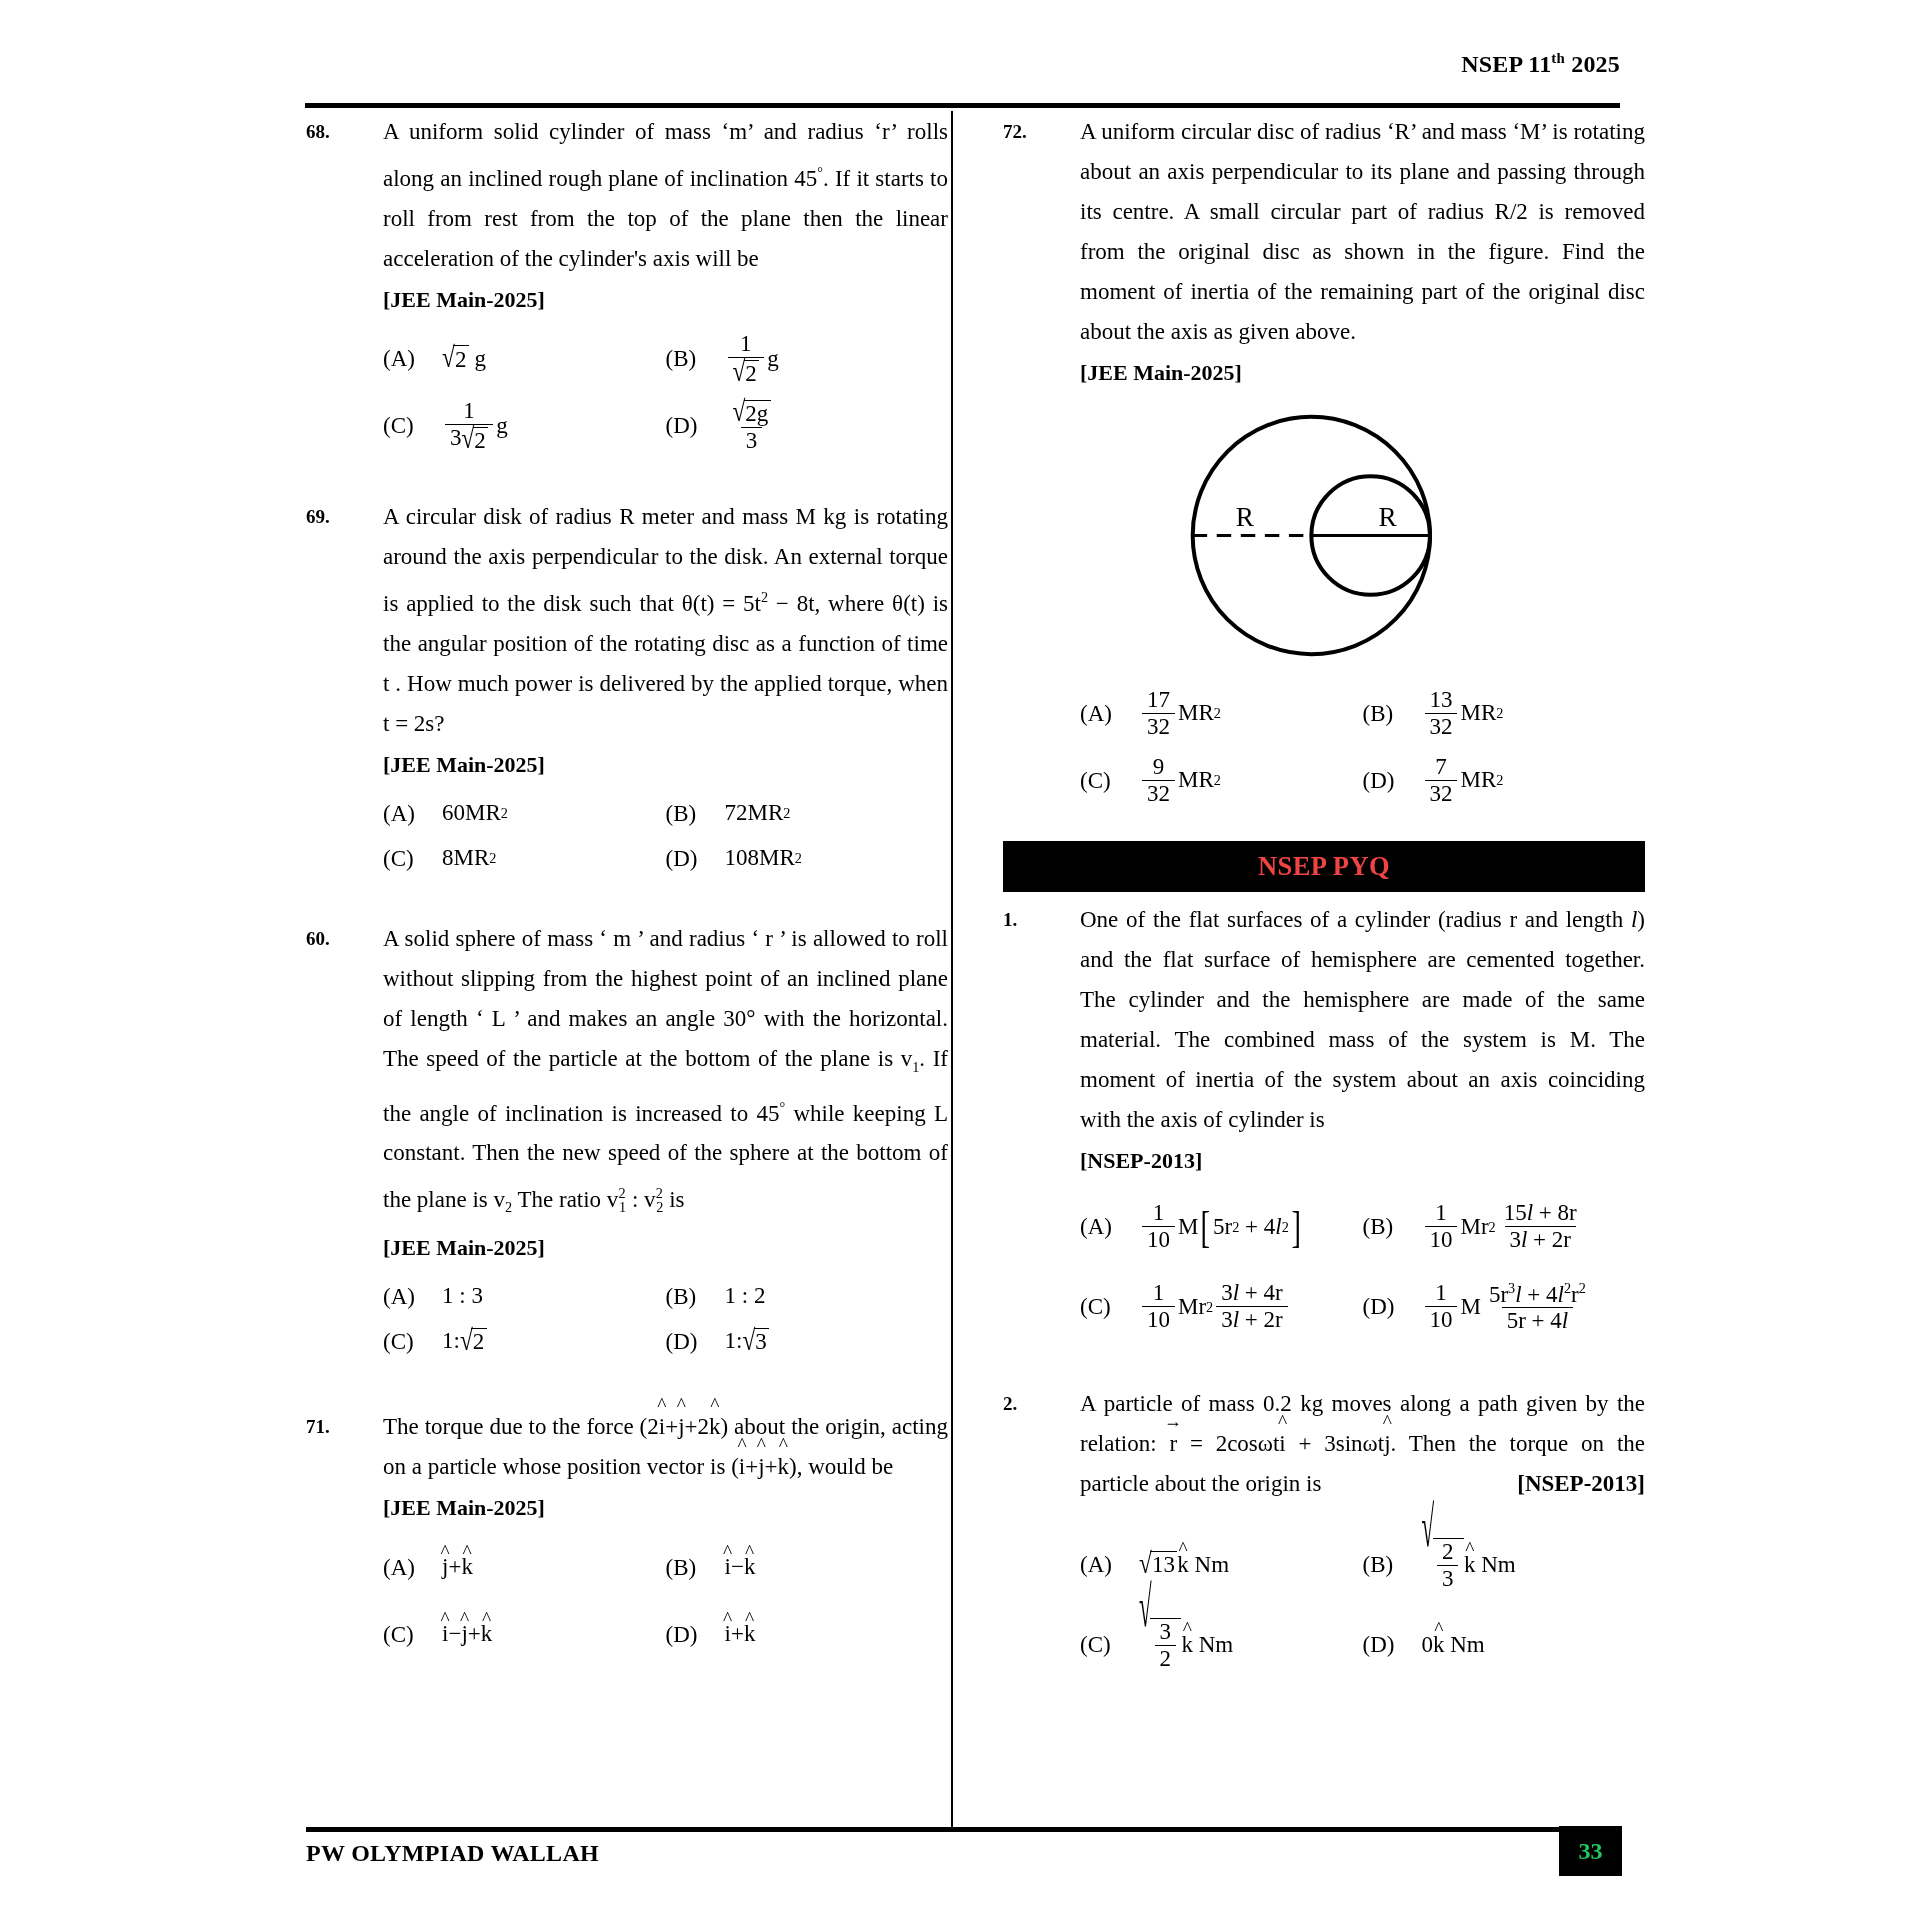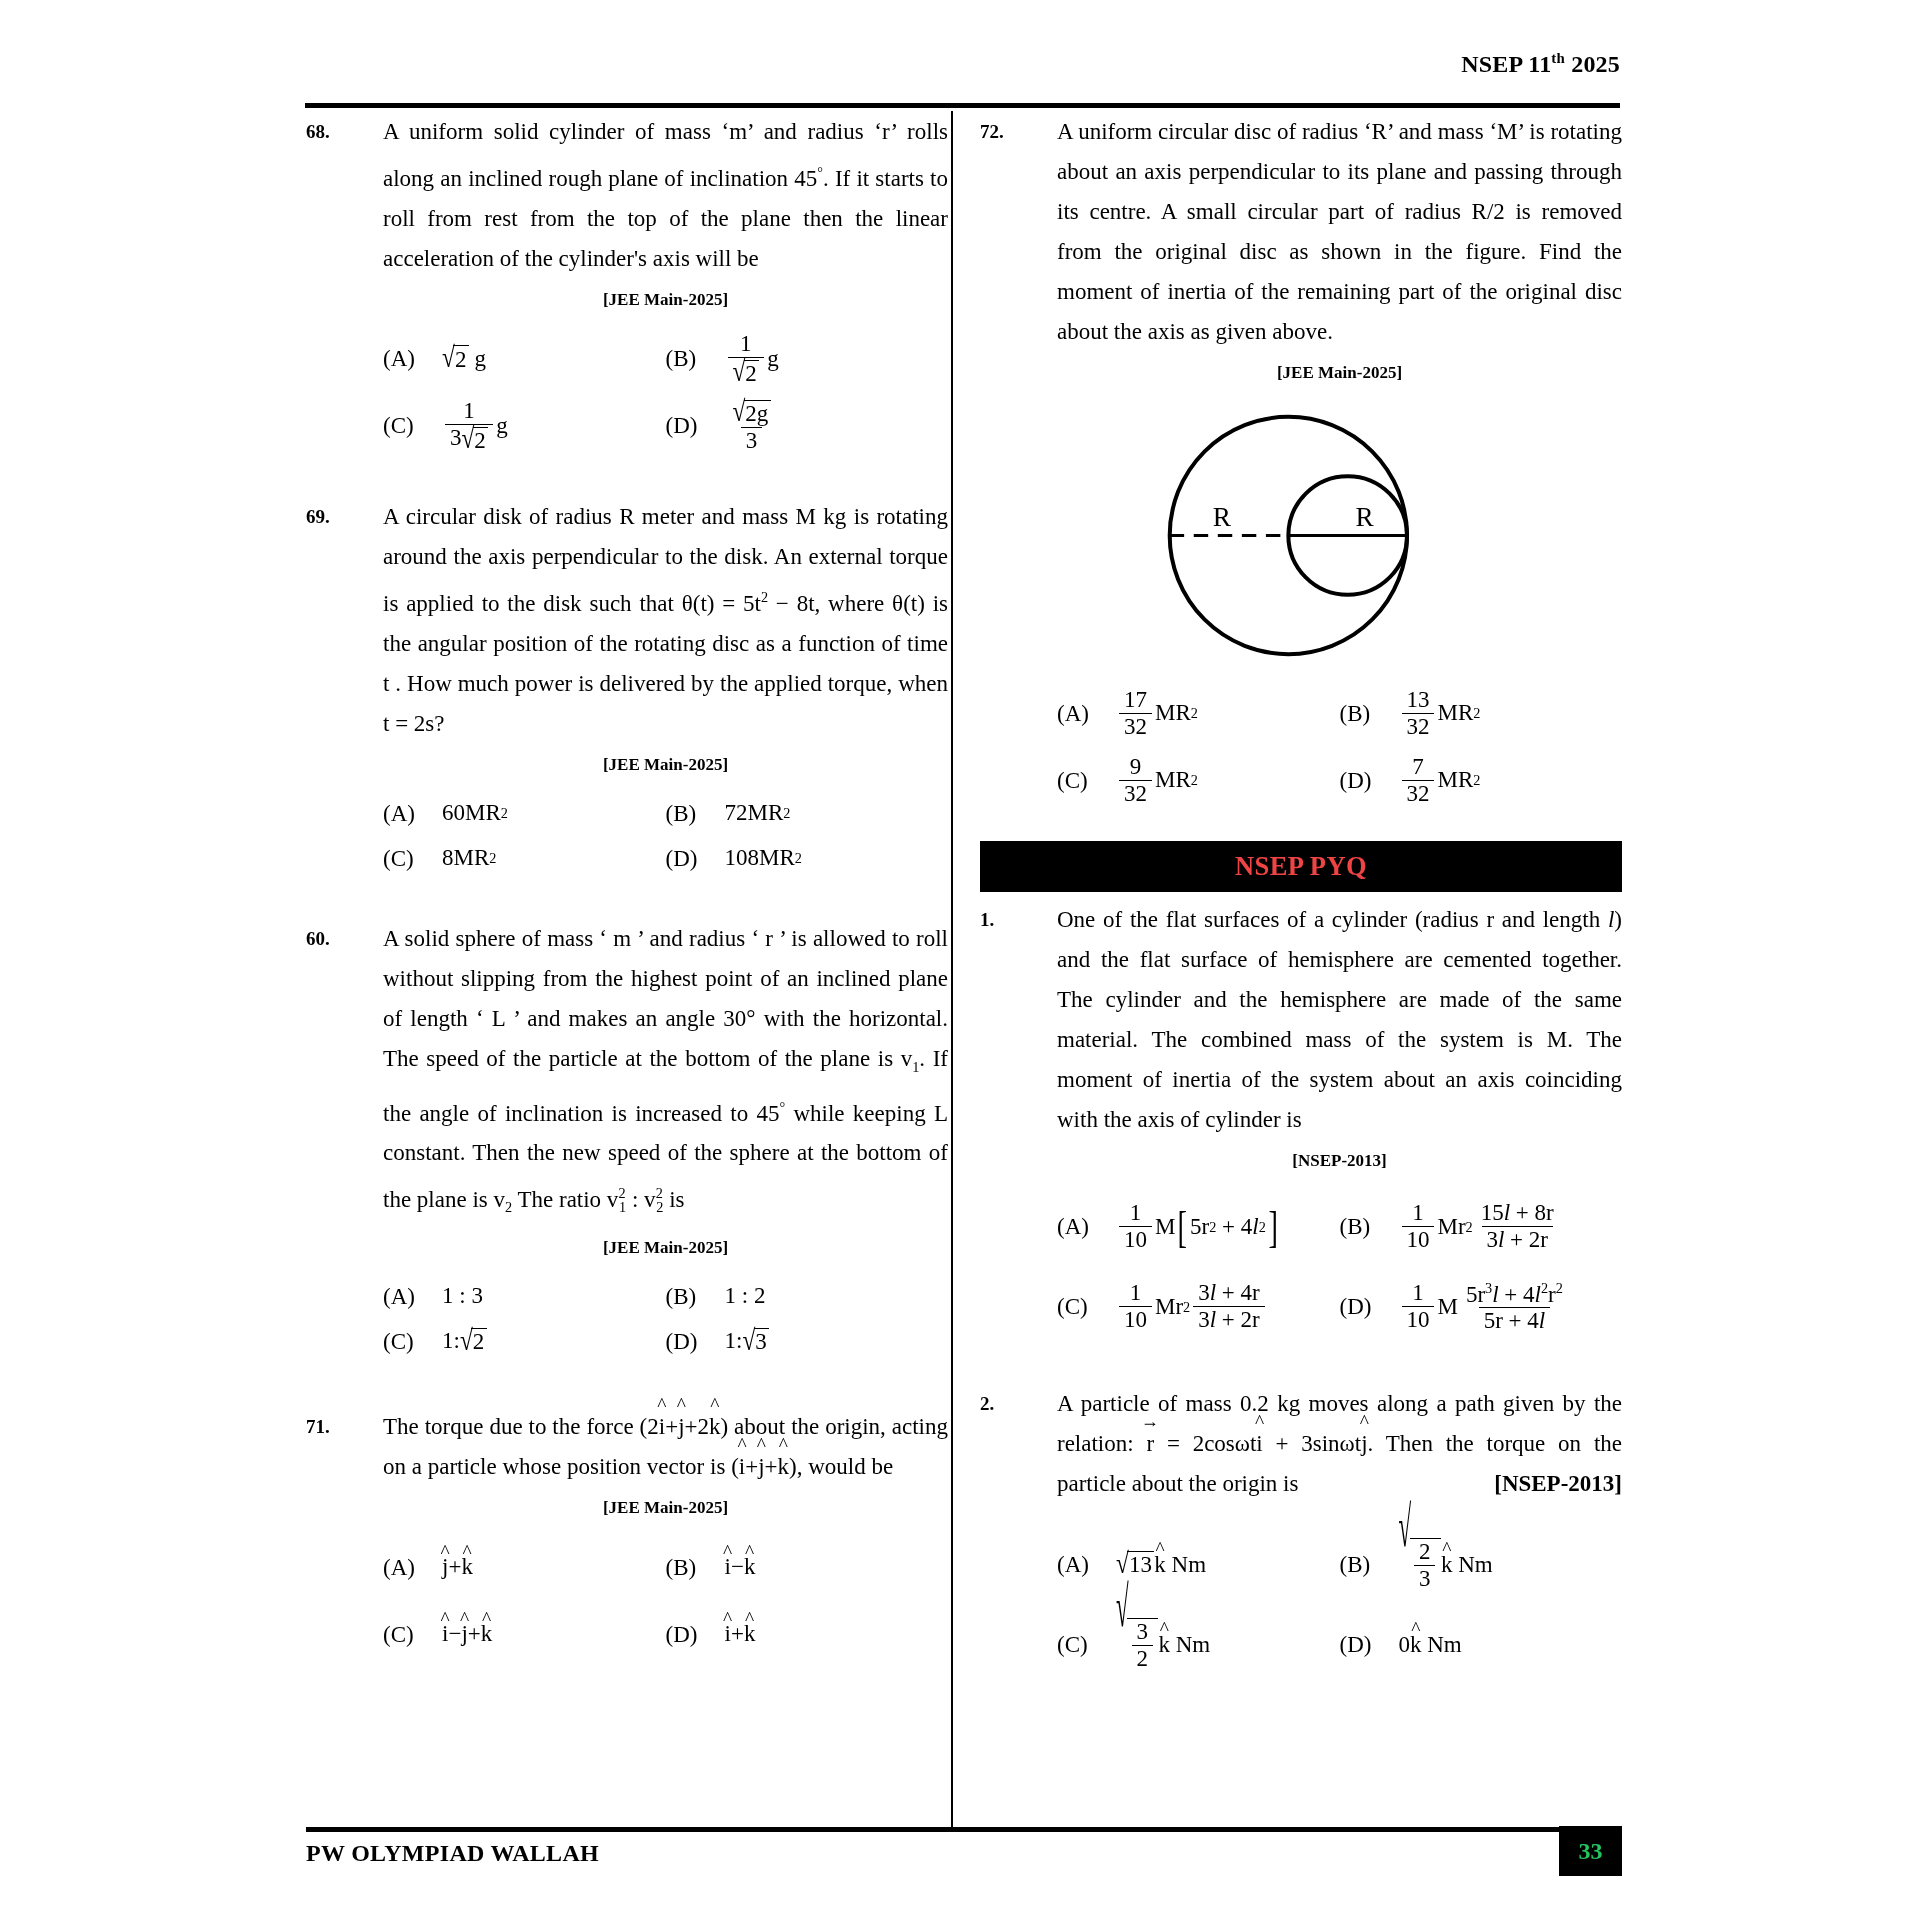"72." .col-right { left: 980px -> 1003px }
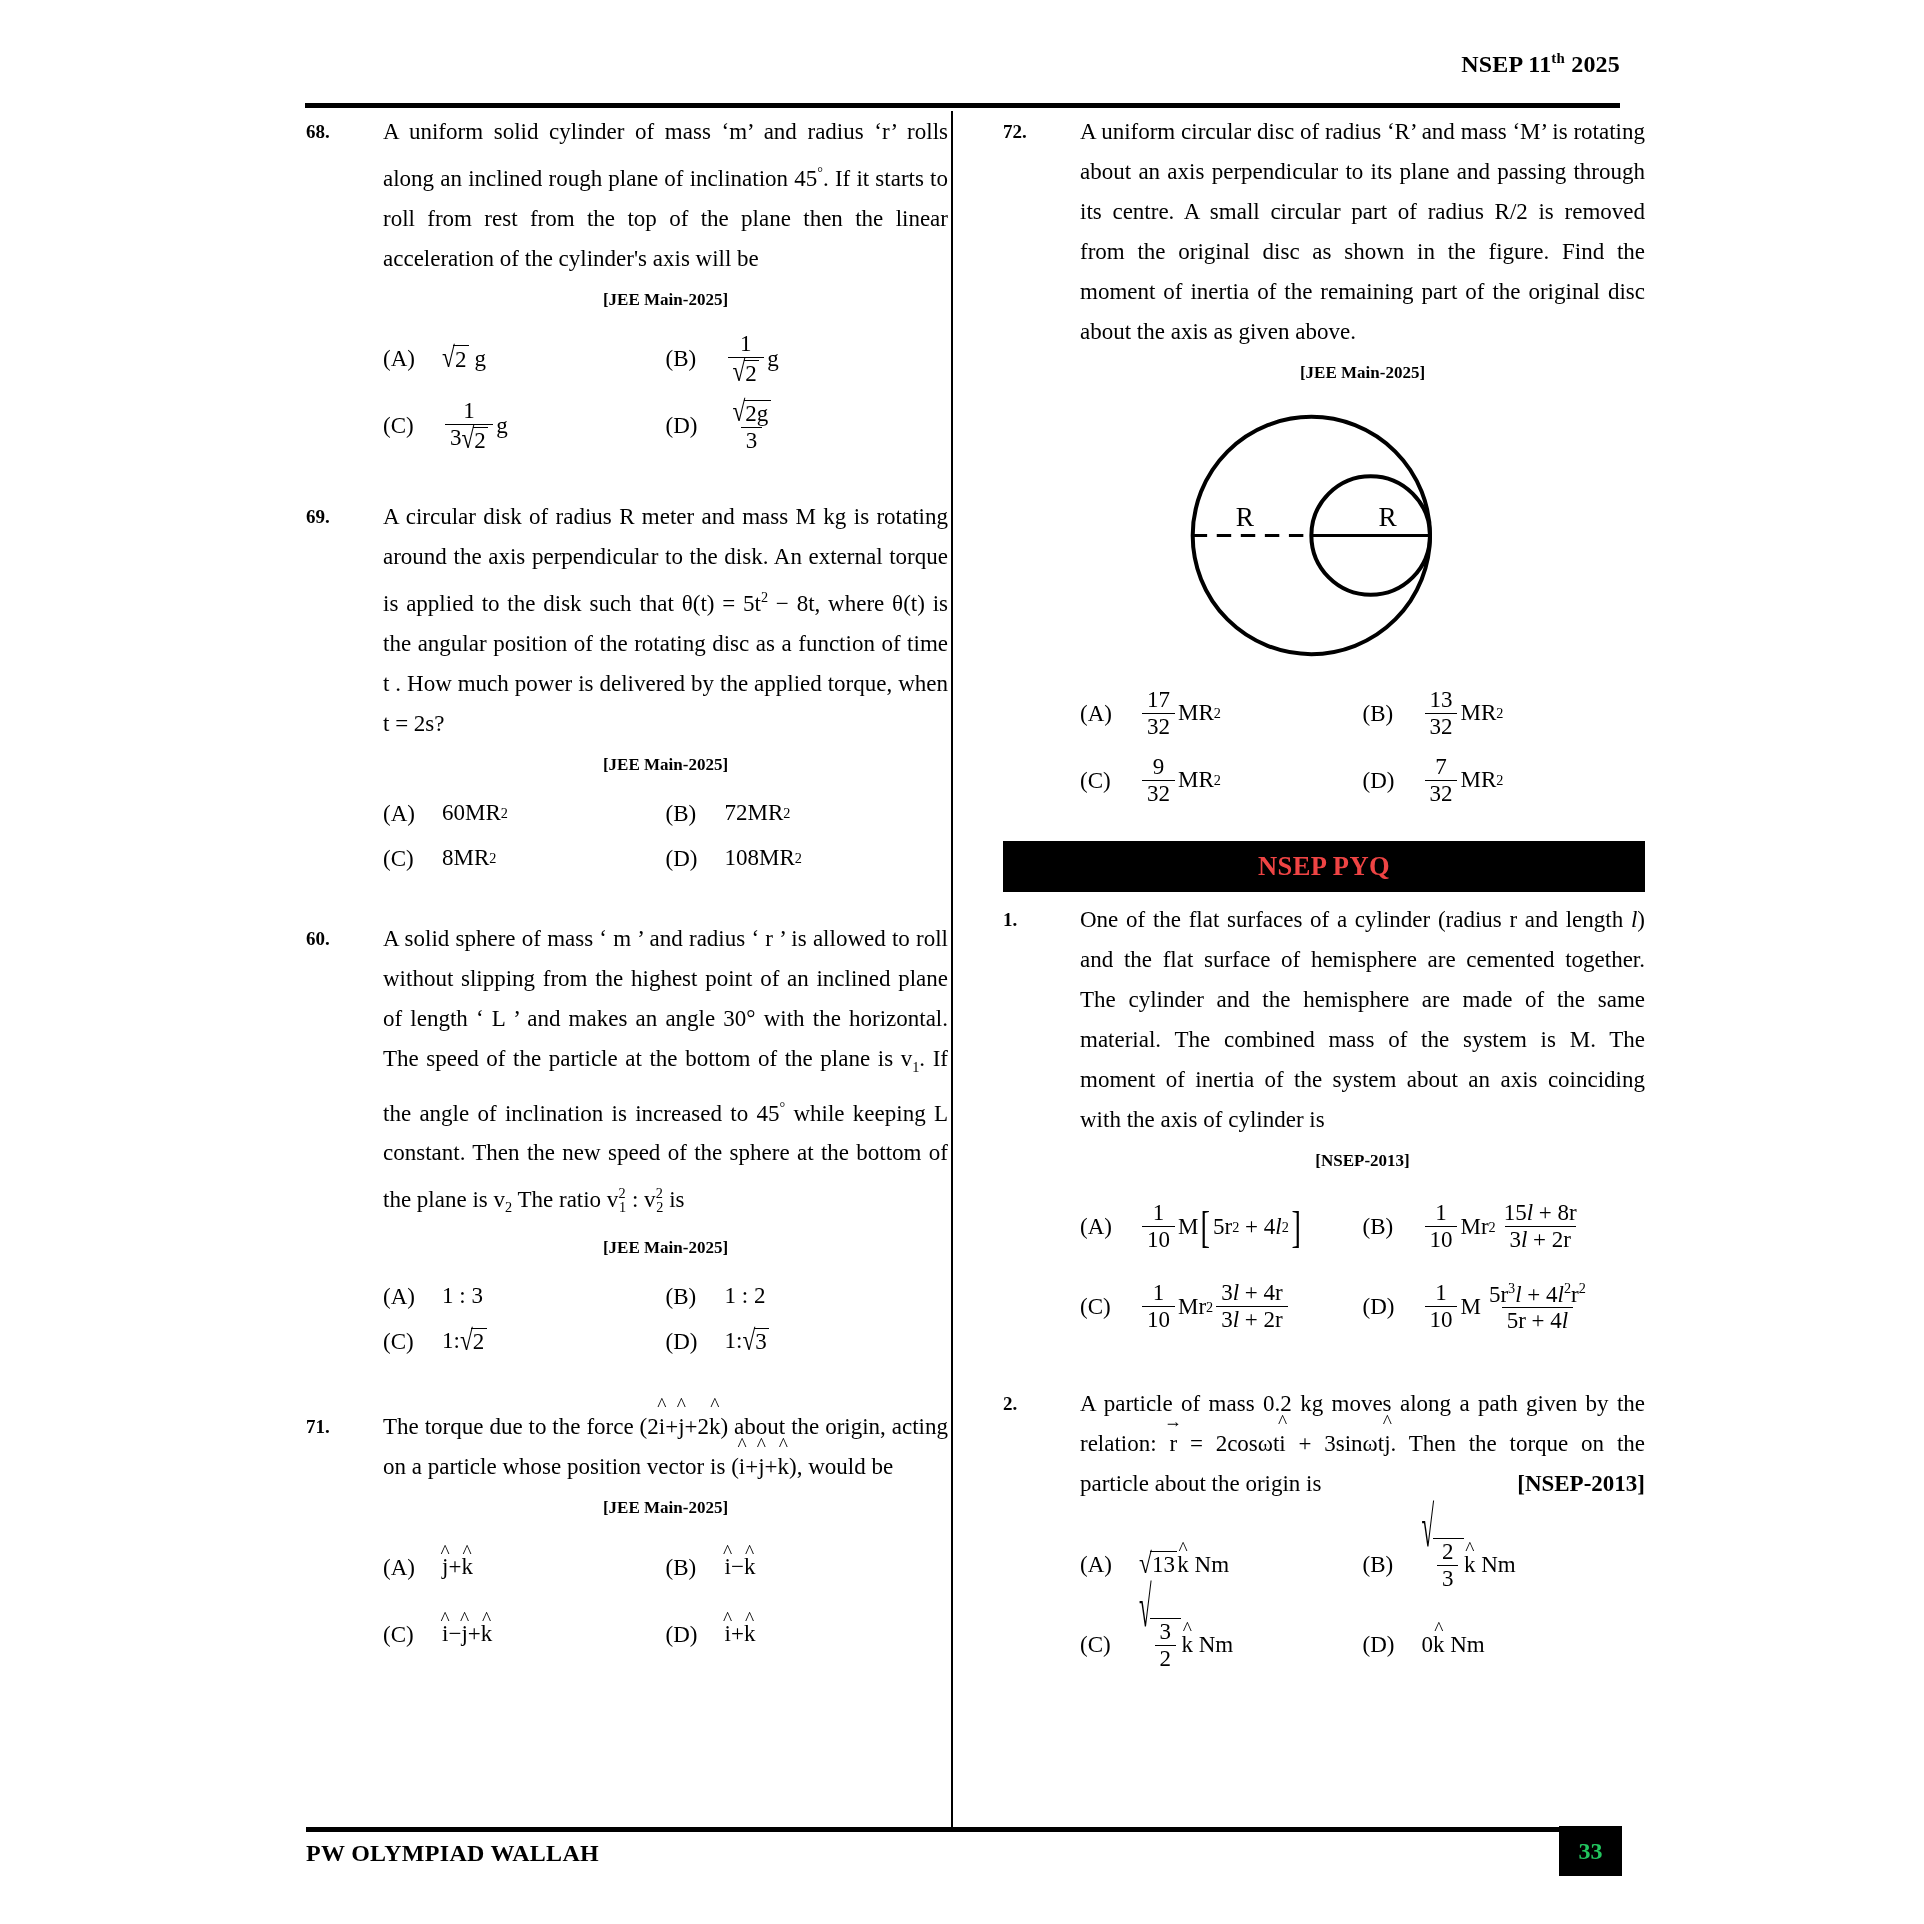"[JEE Main-2025]" .src { font-size: 17px -> 22px; text-align: center -> left }
